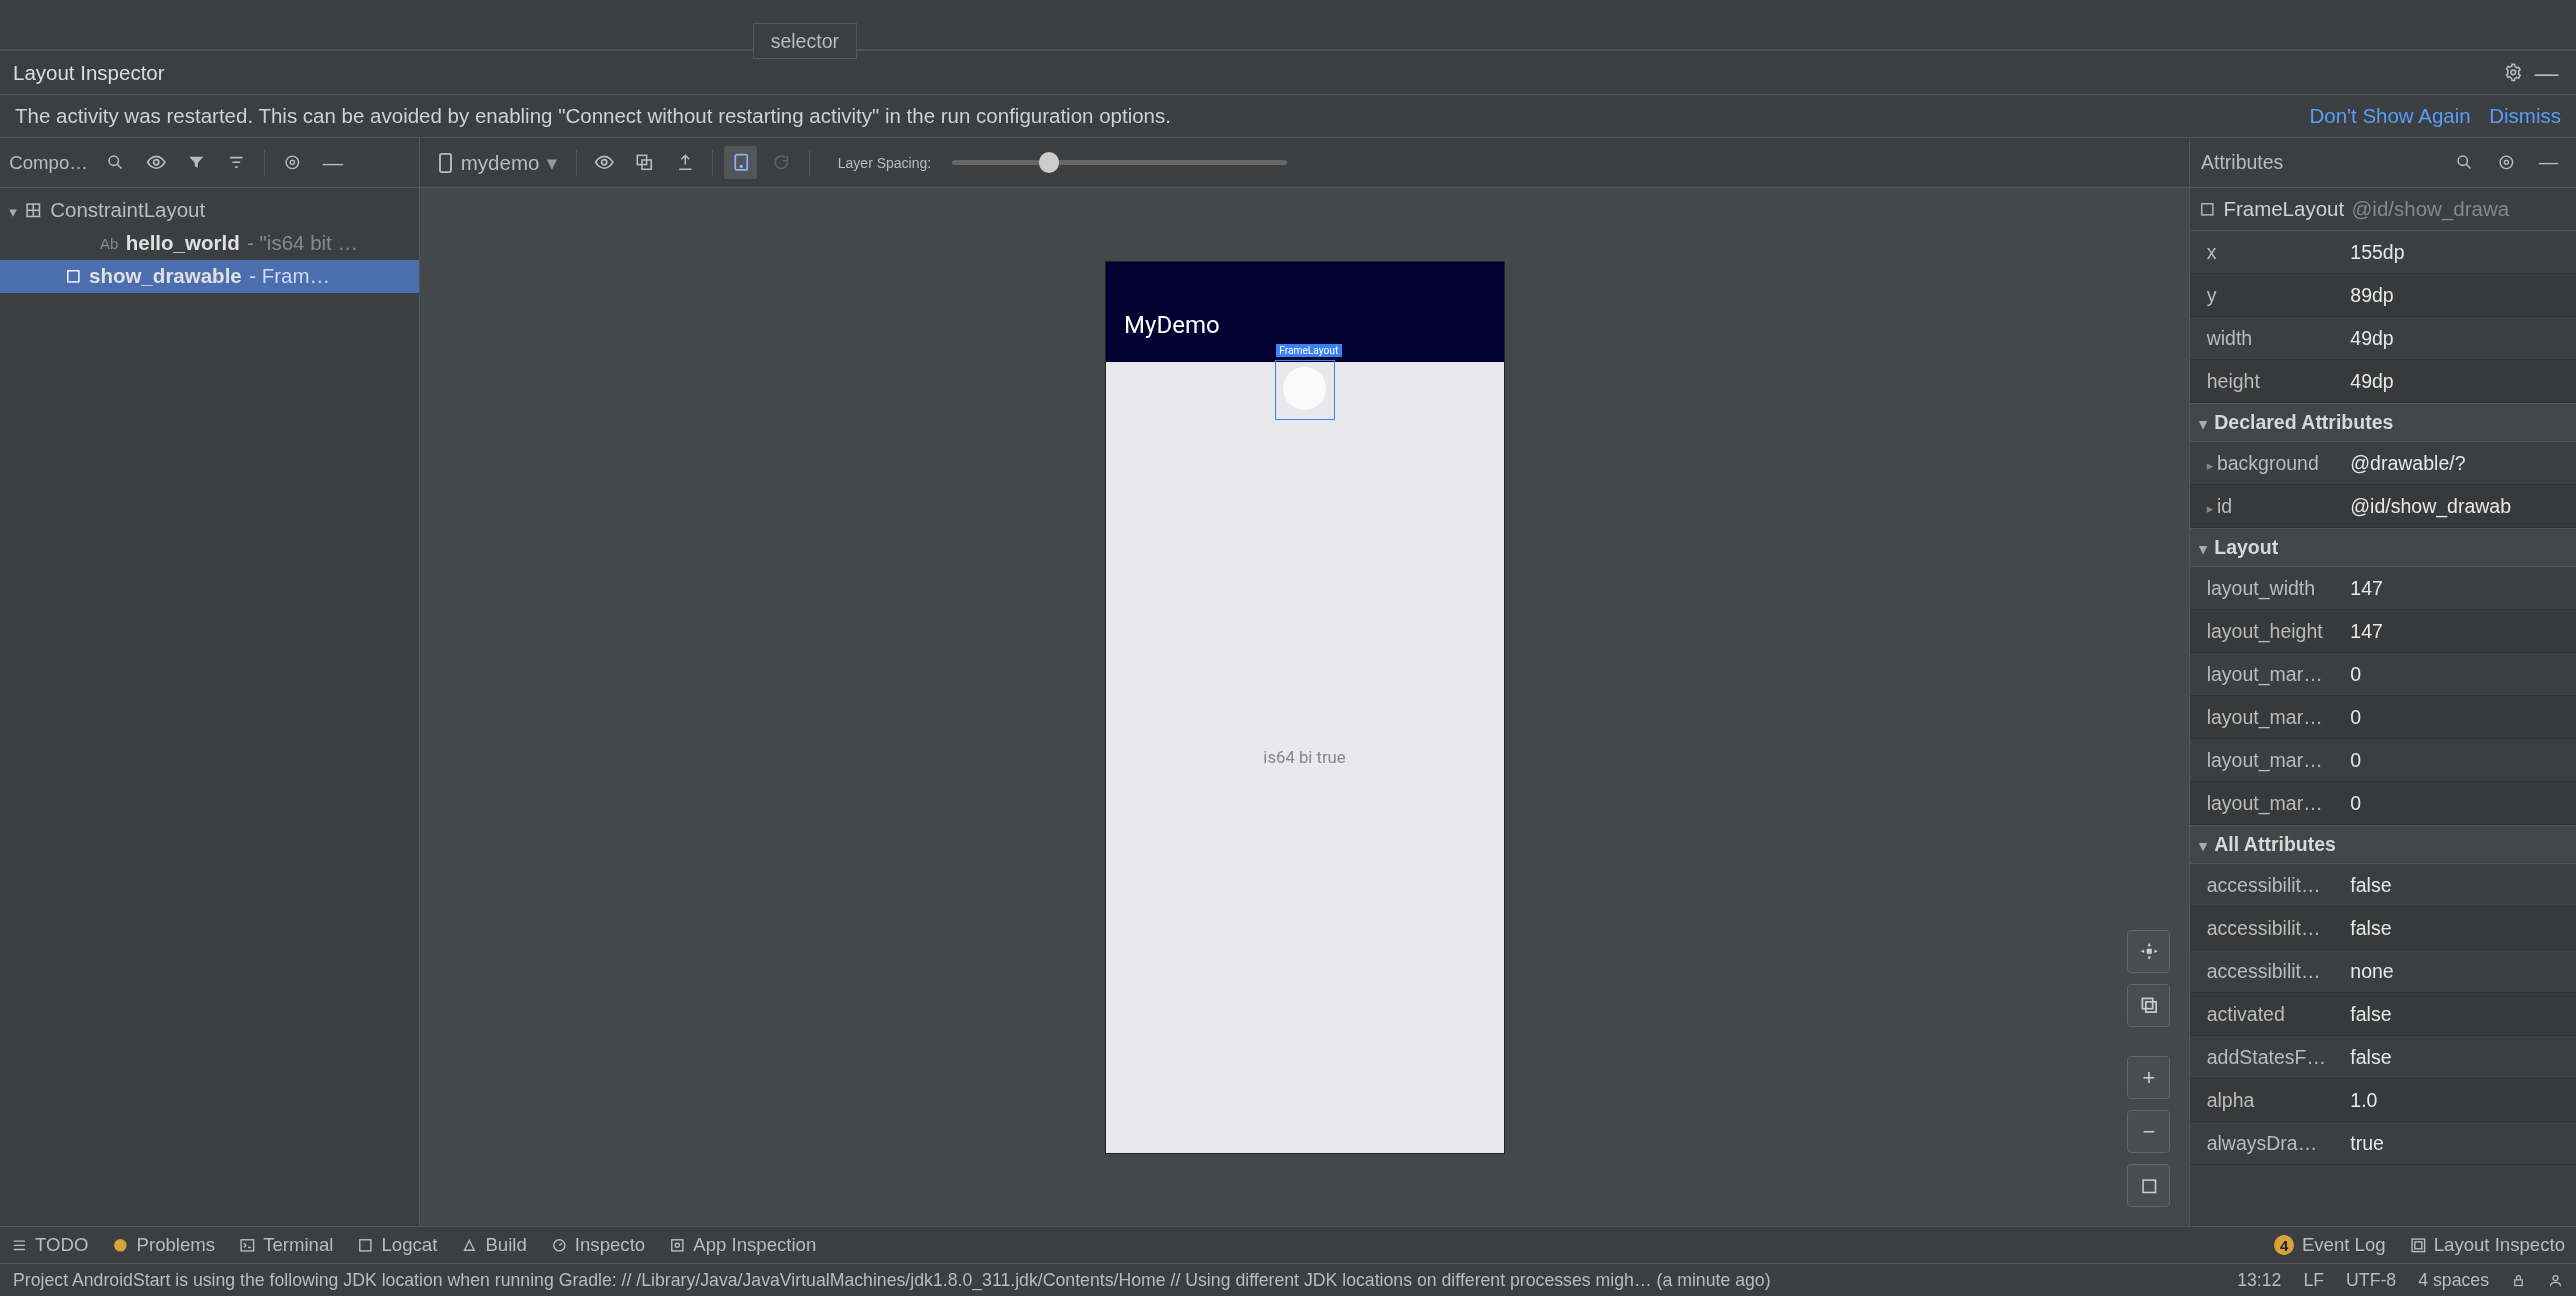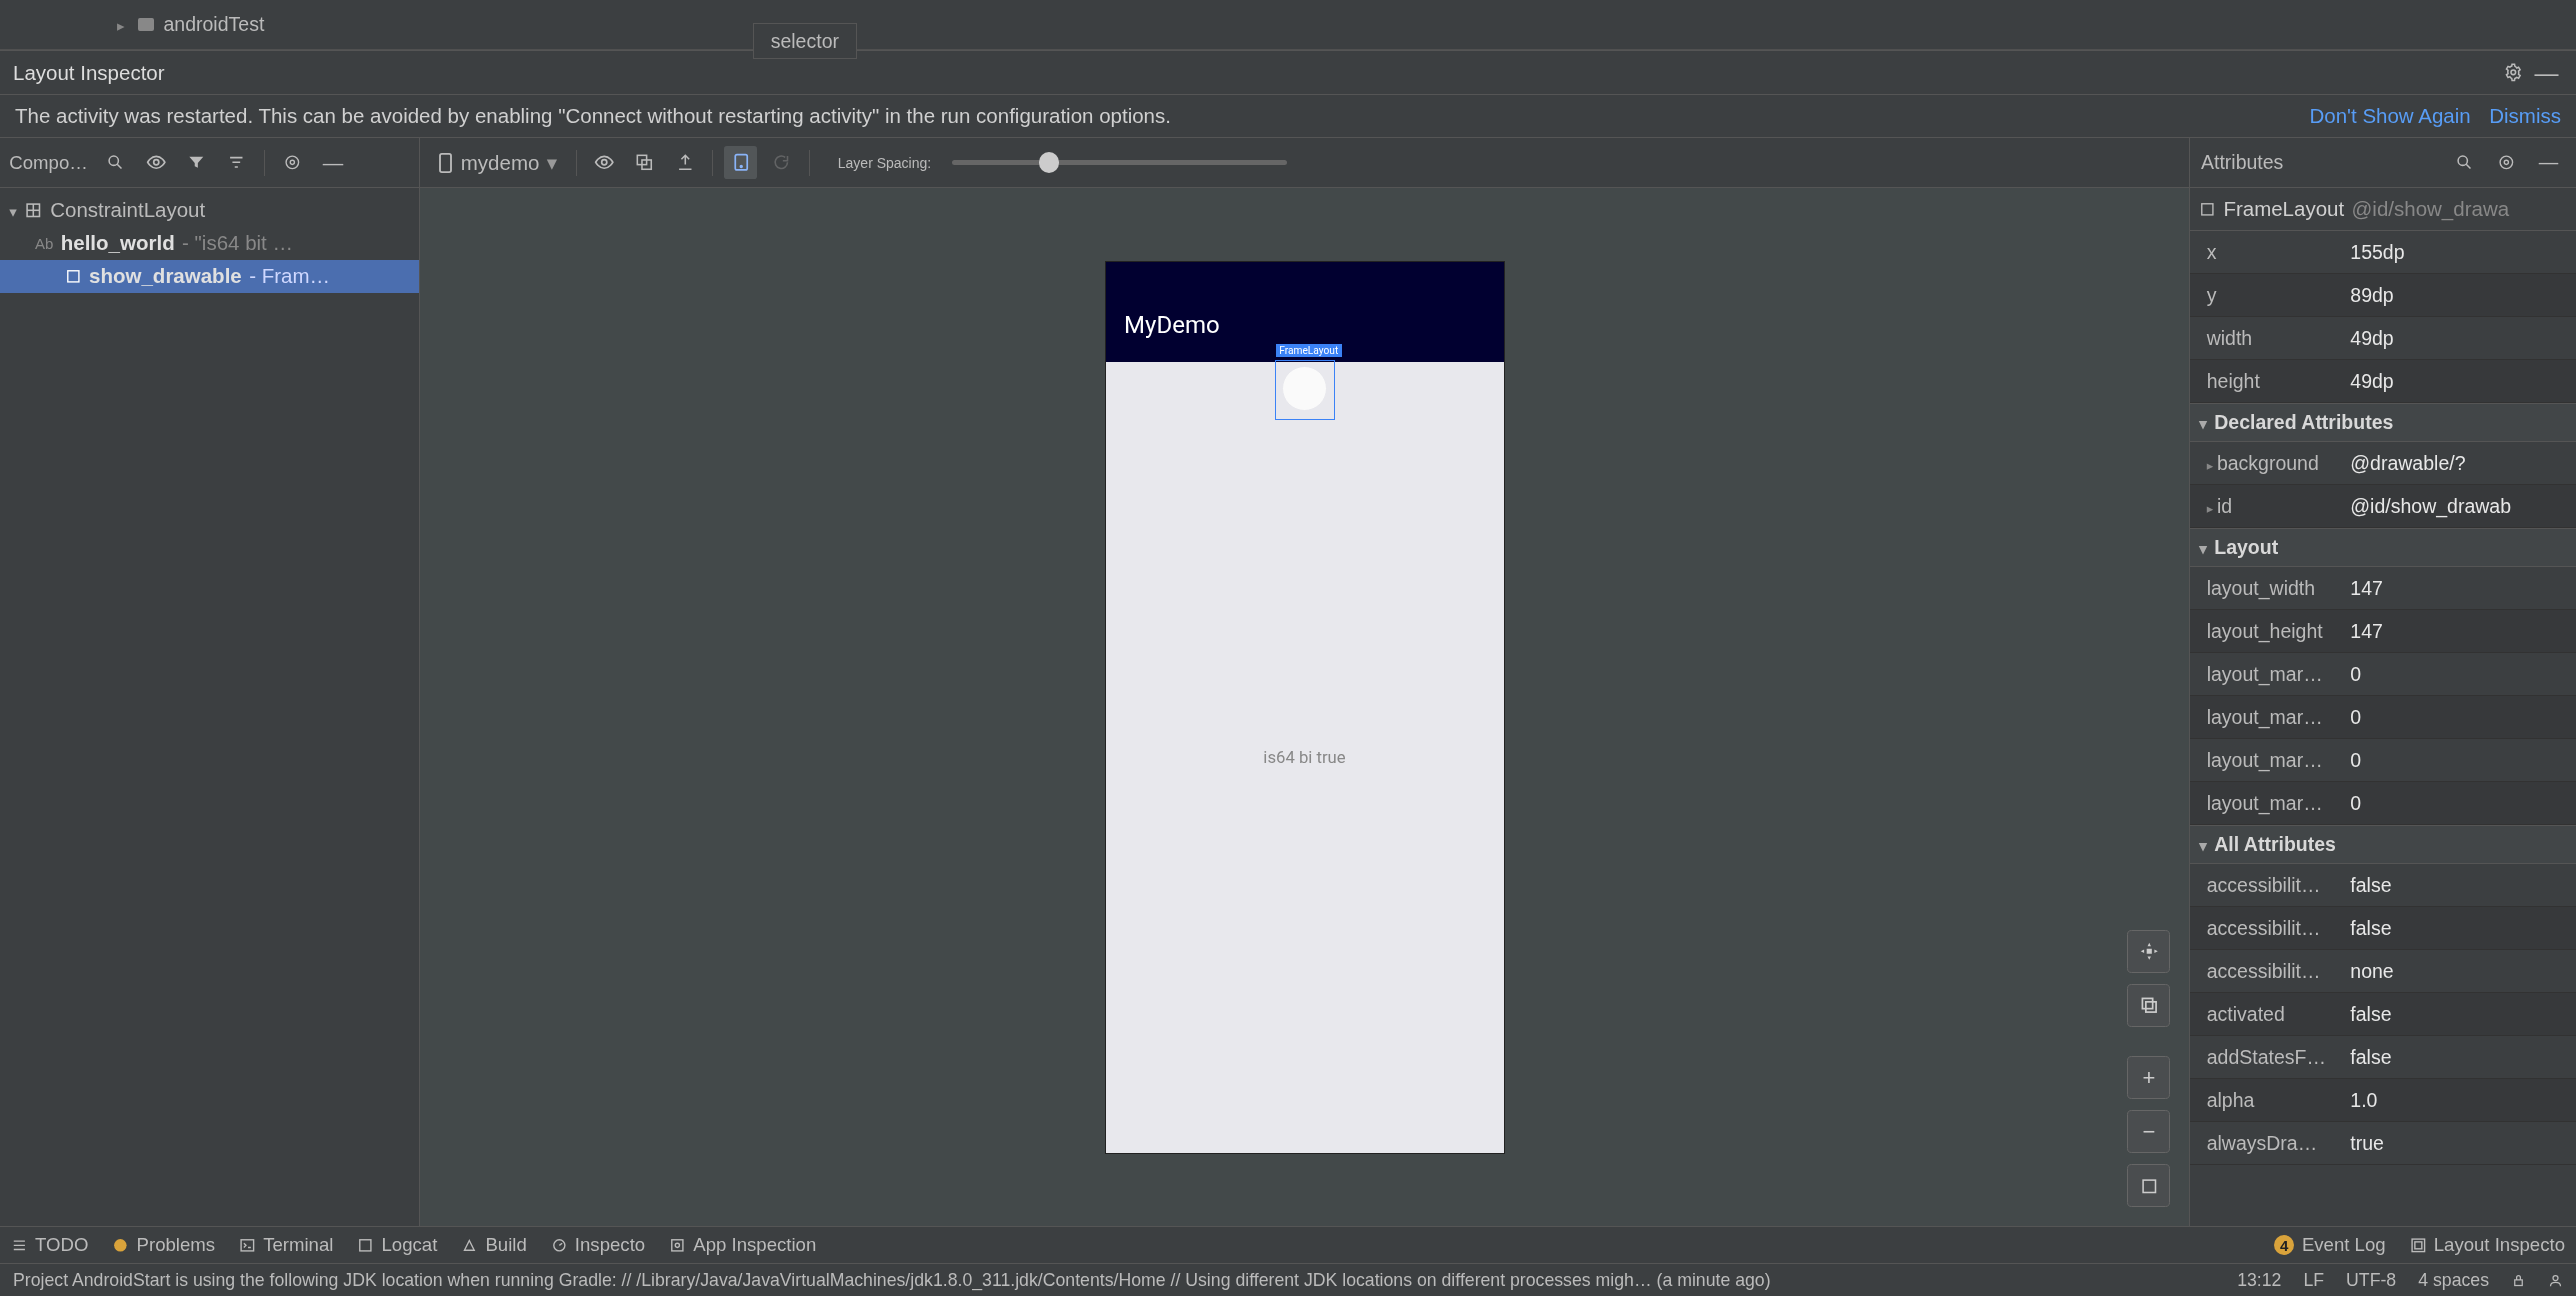"androidTest" div.row { html: <div> <span></span> <span></span> <span>androidTest</span> </div> -> none }
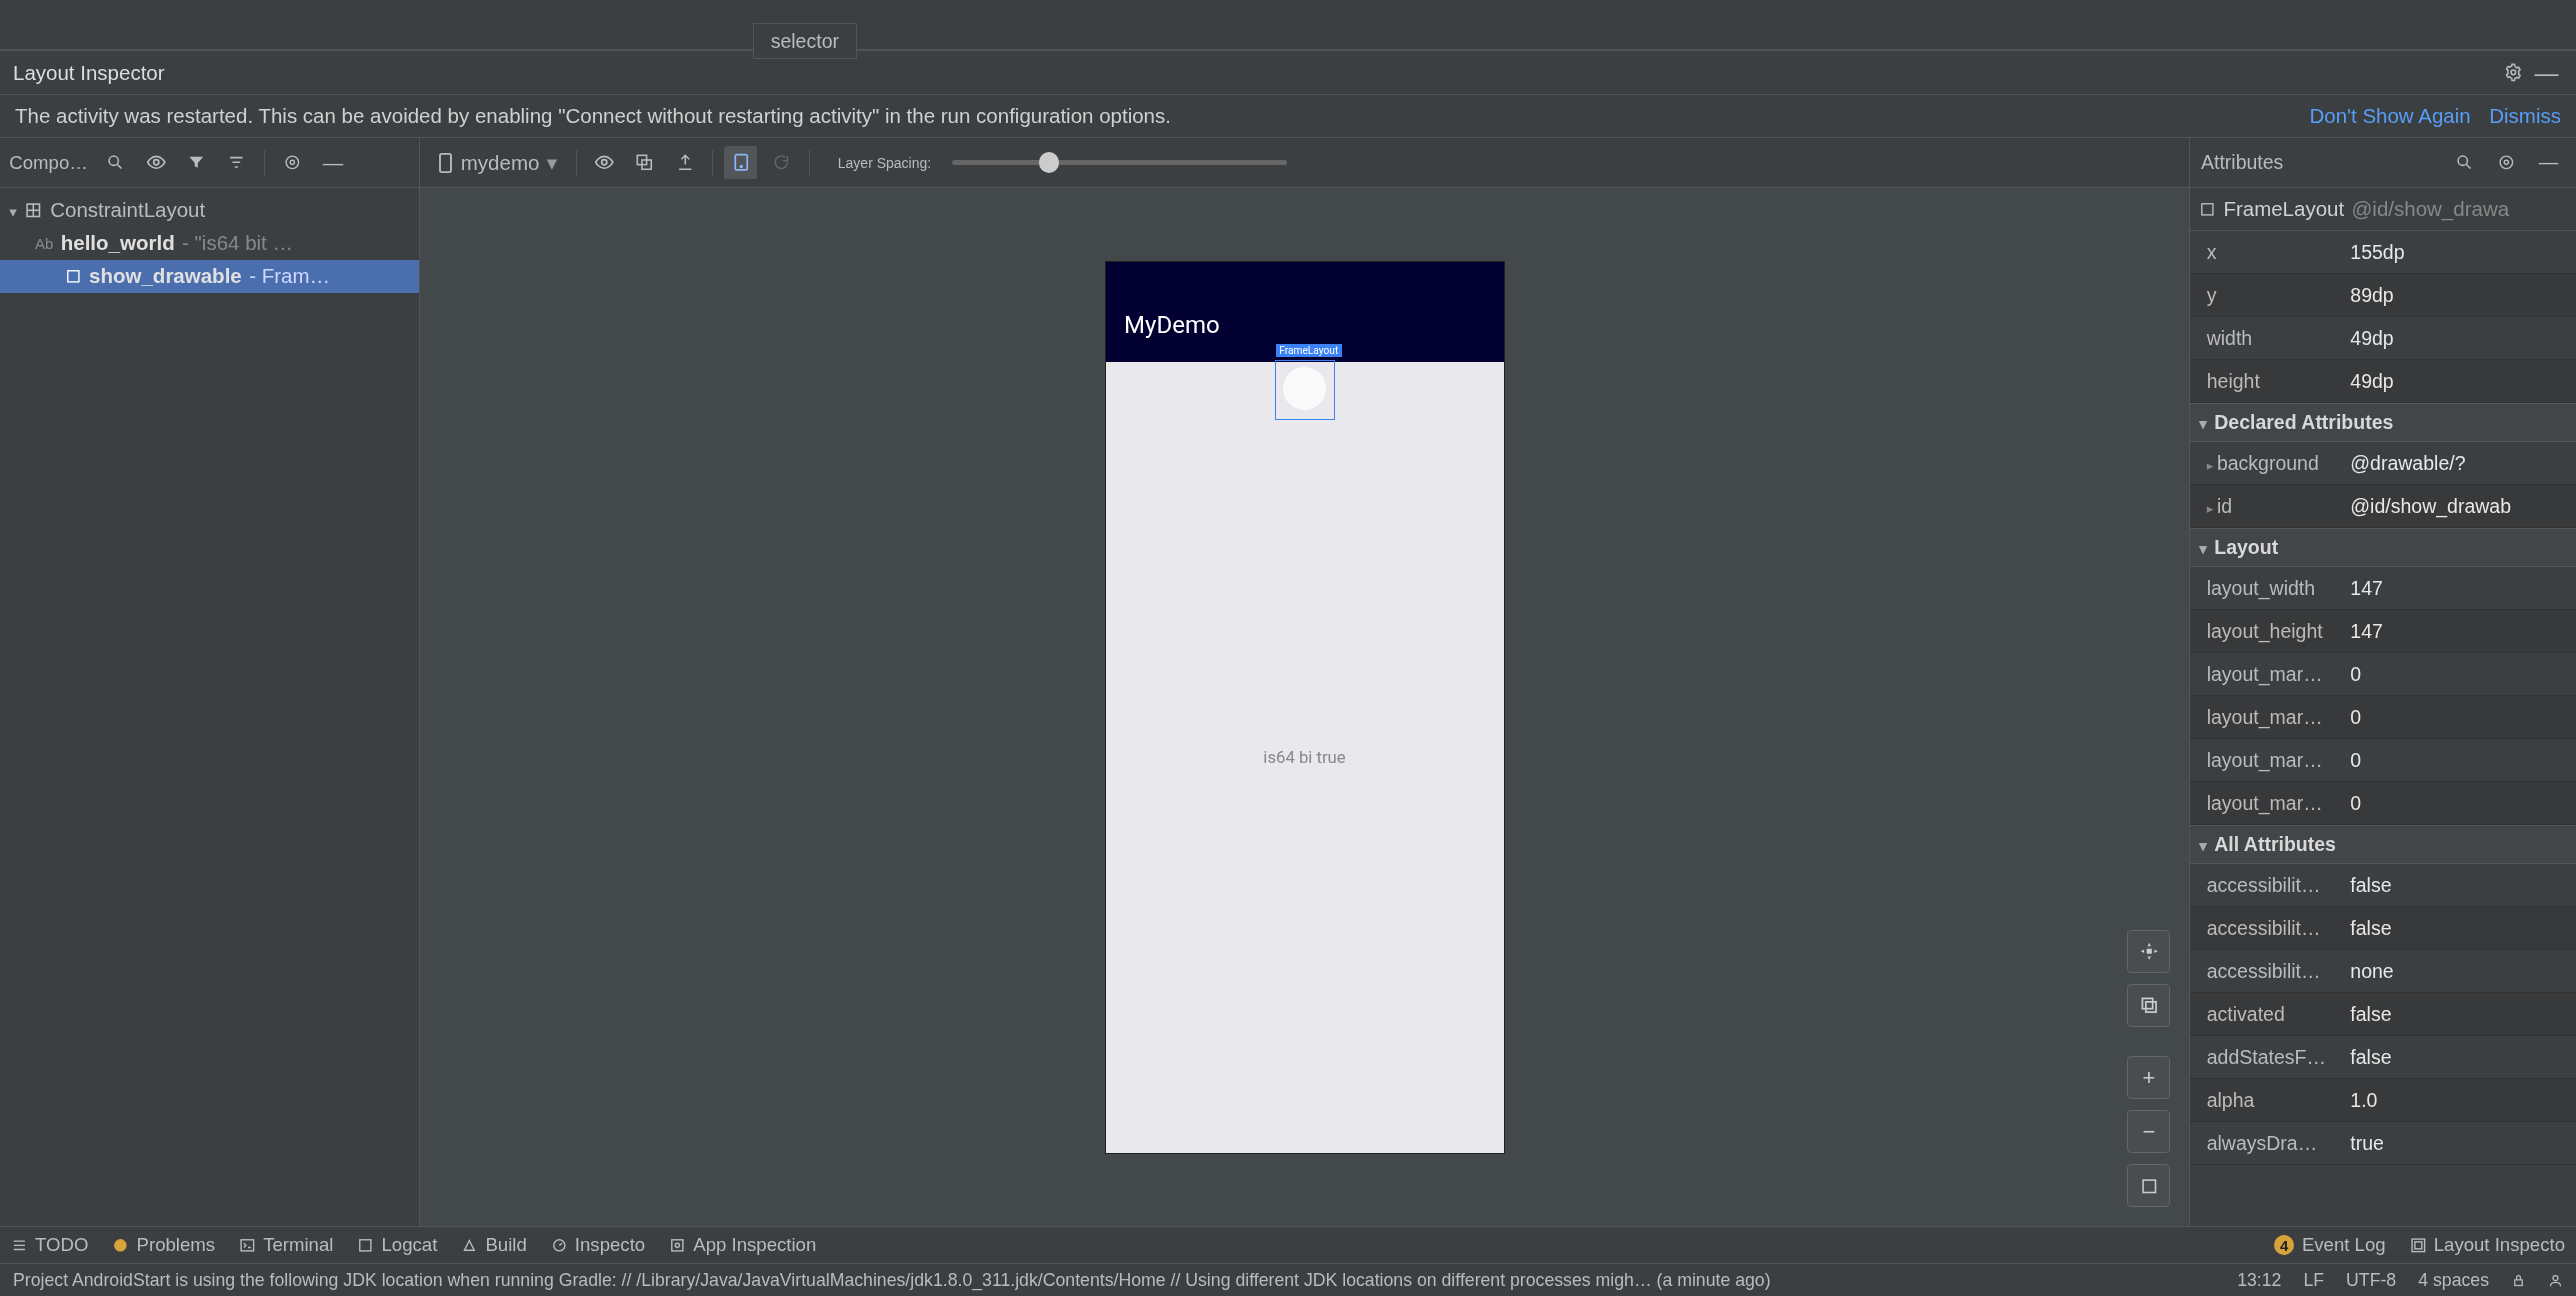"Ab" div.tree-row { padding-left: 35px -> 100px }
